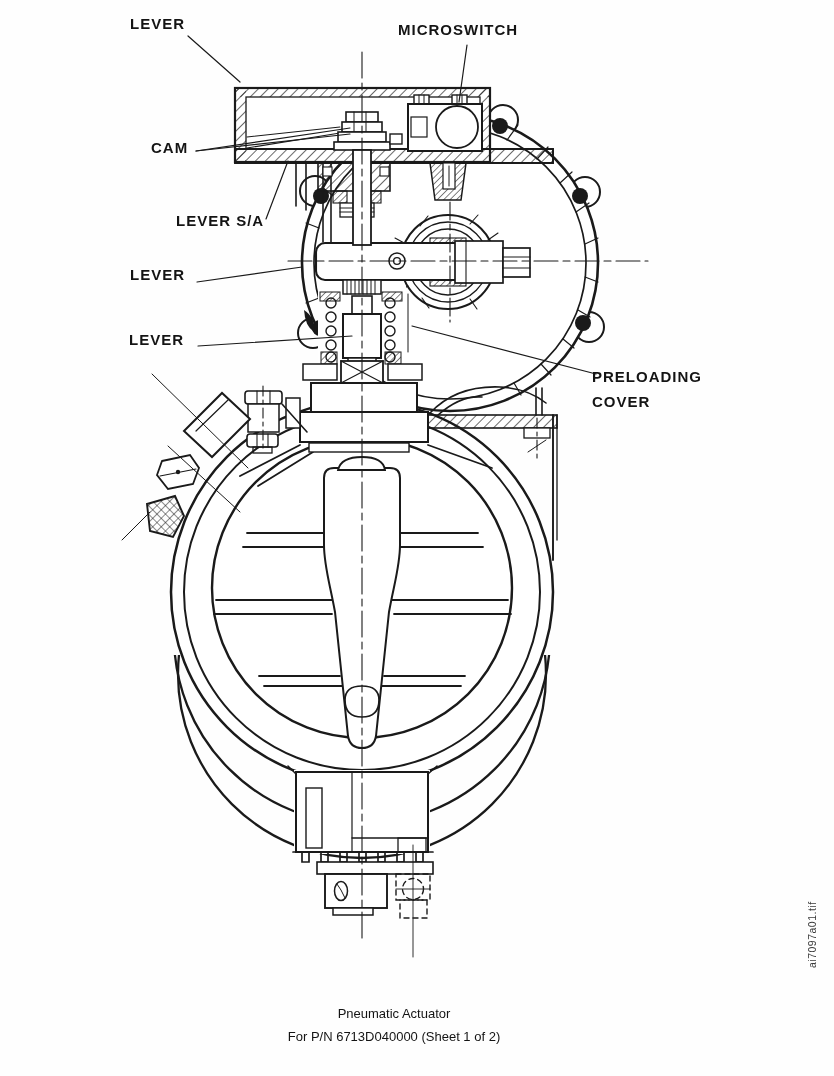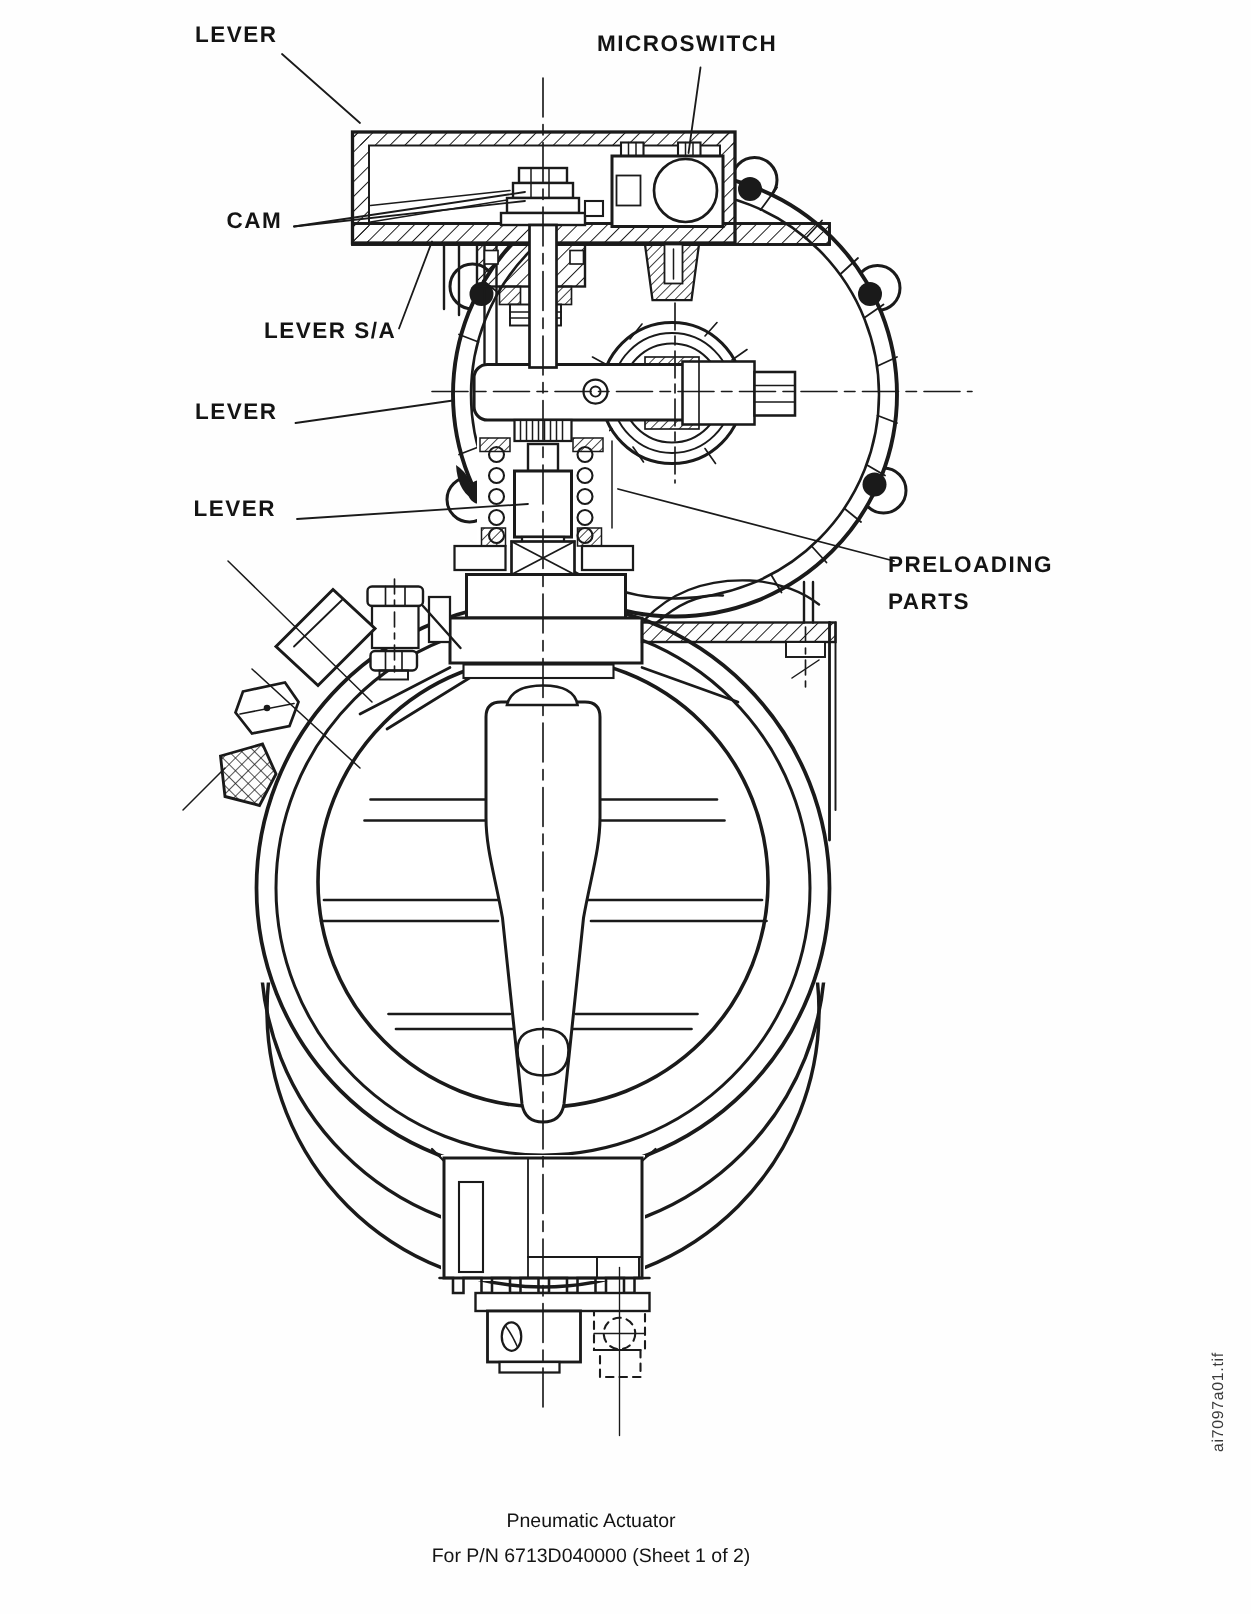"PARTS" span { text: PARTS -> COVER }
